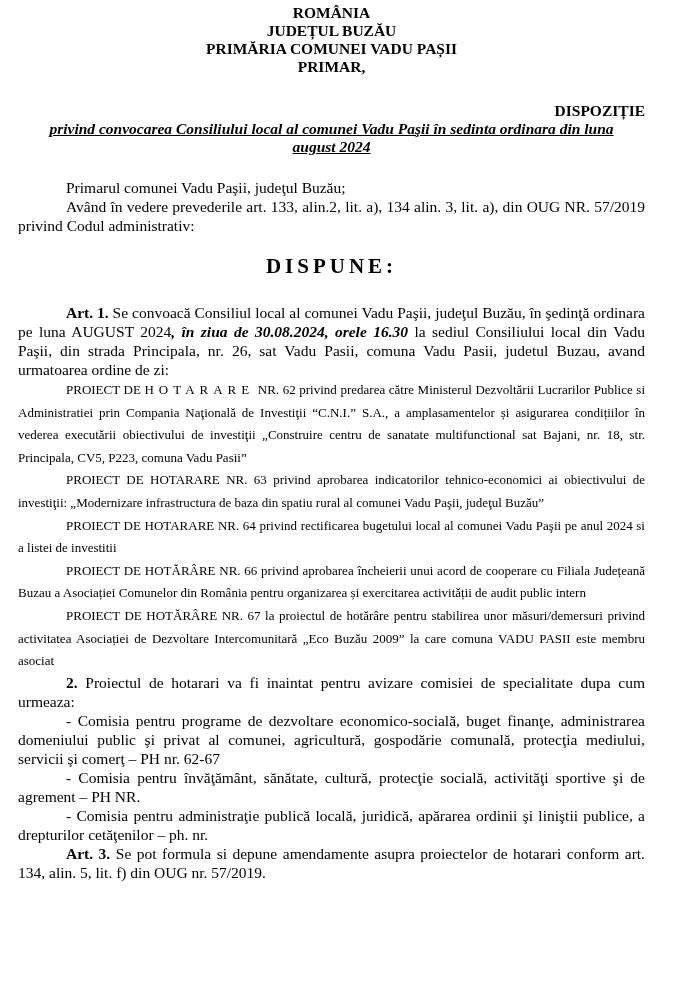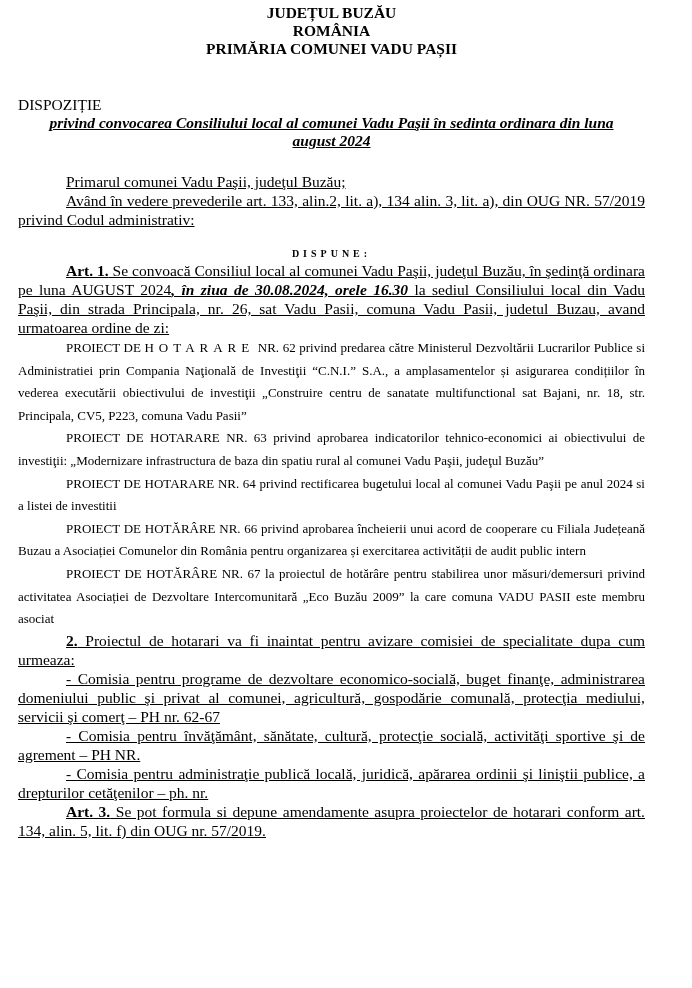"JUDEȚUL BUZĂU" p.hdr { order: before "ROMÂNIA" -> after "ROMÂNIA" }
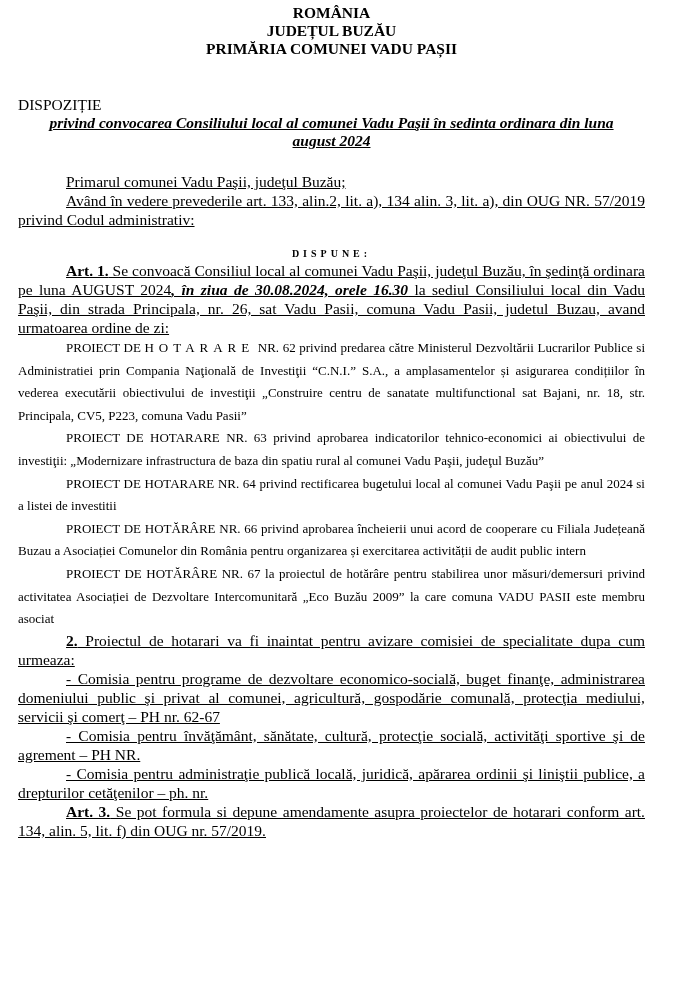"PRIMAR," p.hdr { html: none -> <p>PRIMAR,</p> }
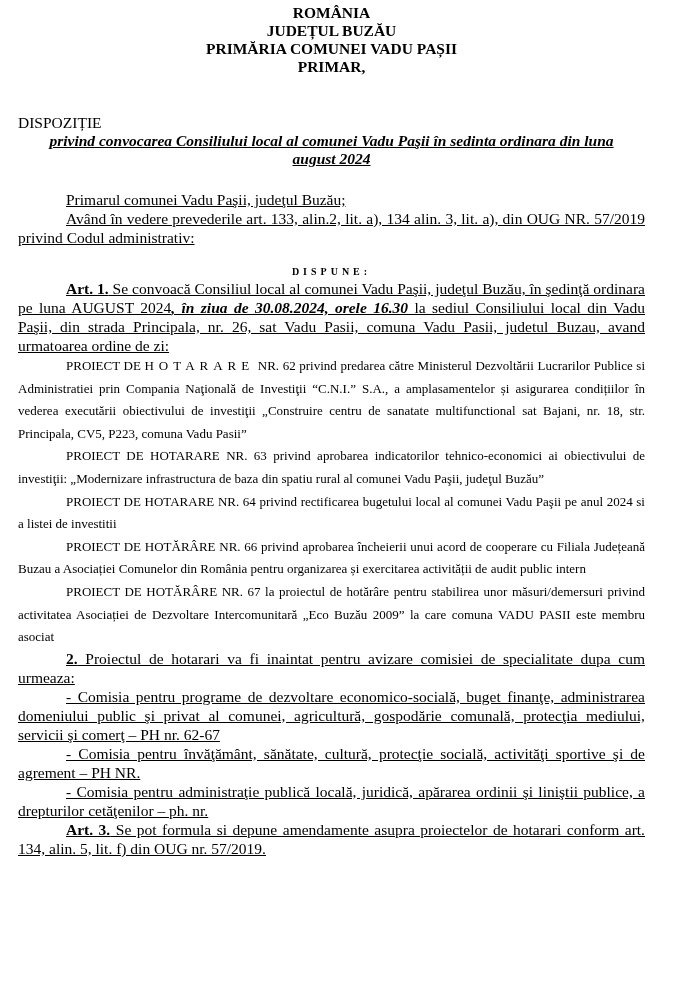"DISPOZIȚIE" .title { font-weight: normal -> bold; margin-top: 38px -> 26px; text-align: left -> right }
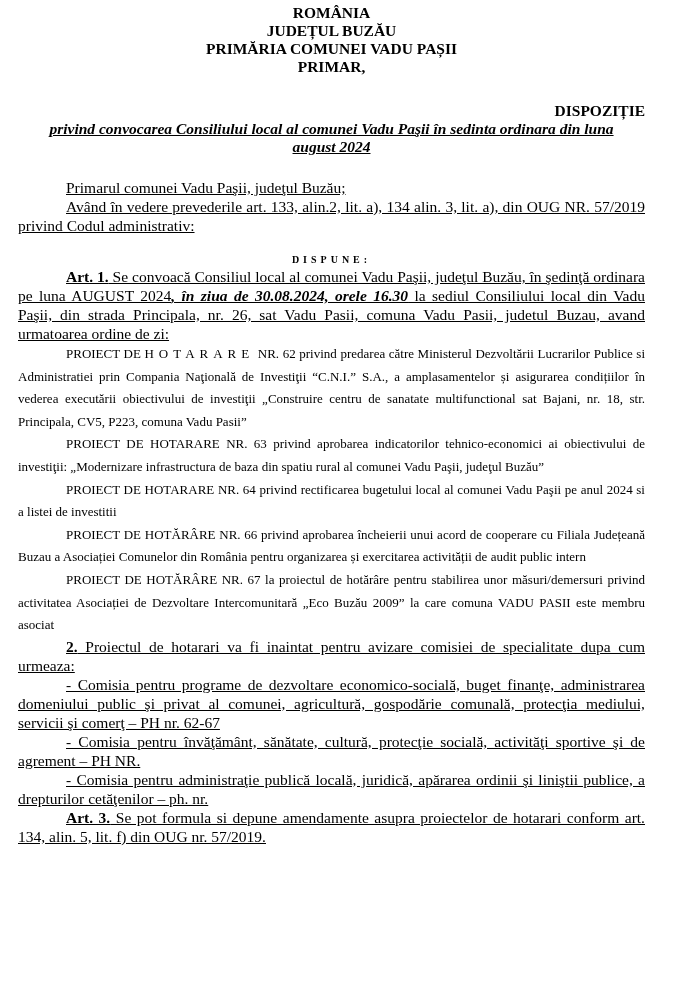"Primarul comunei Vadu Paşii, judeţul" .ind { text-decoration: underline -> none }
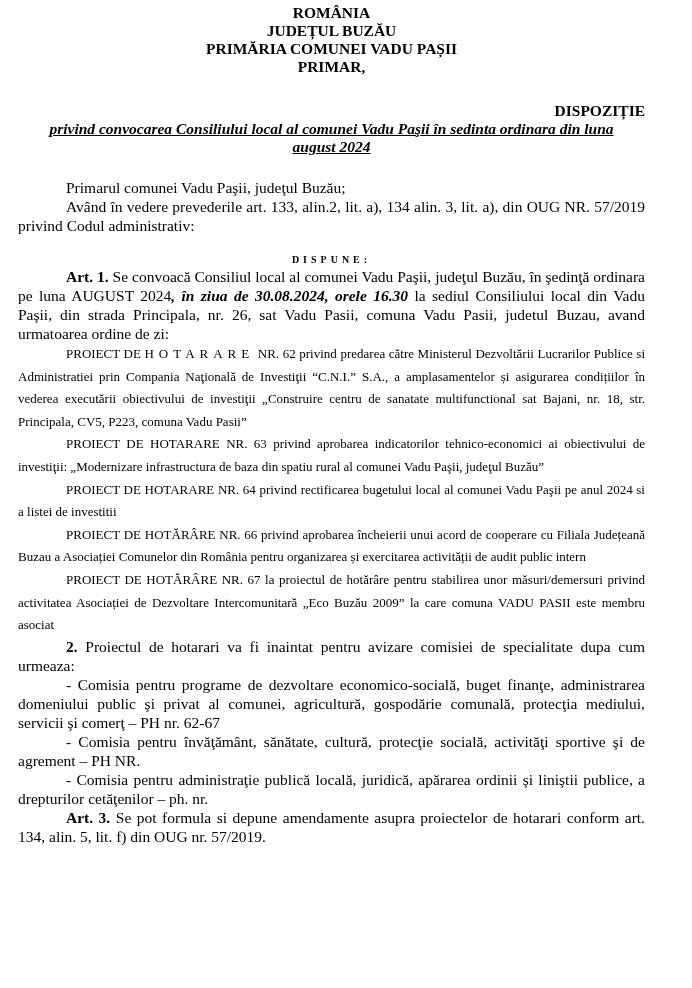"DISPUNE:" .dispune { font-size: 10px -> 21px; margin-bottom: 2px -> 24px }
